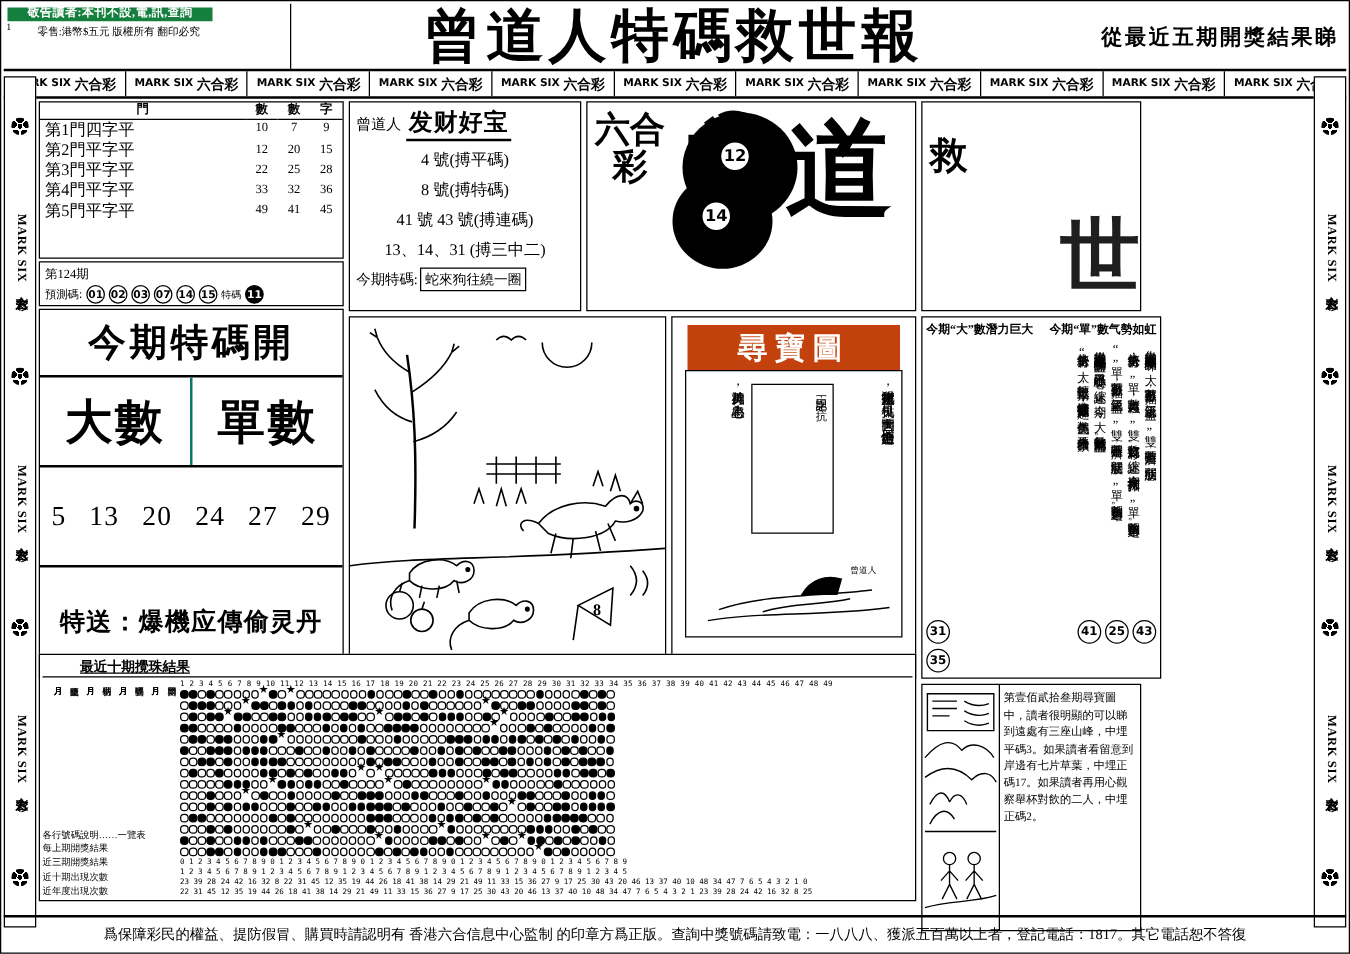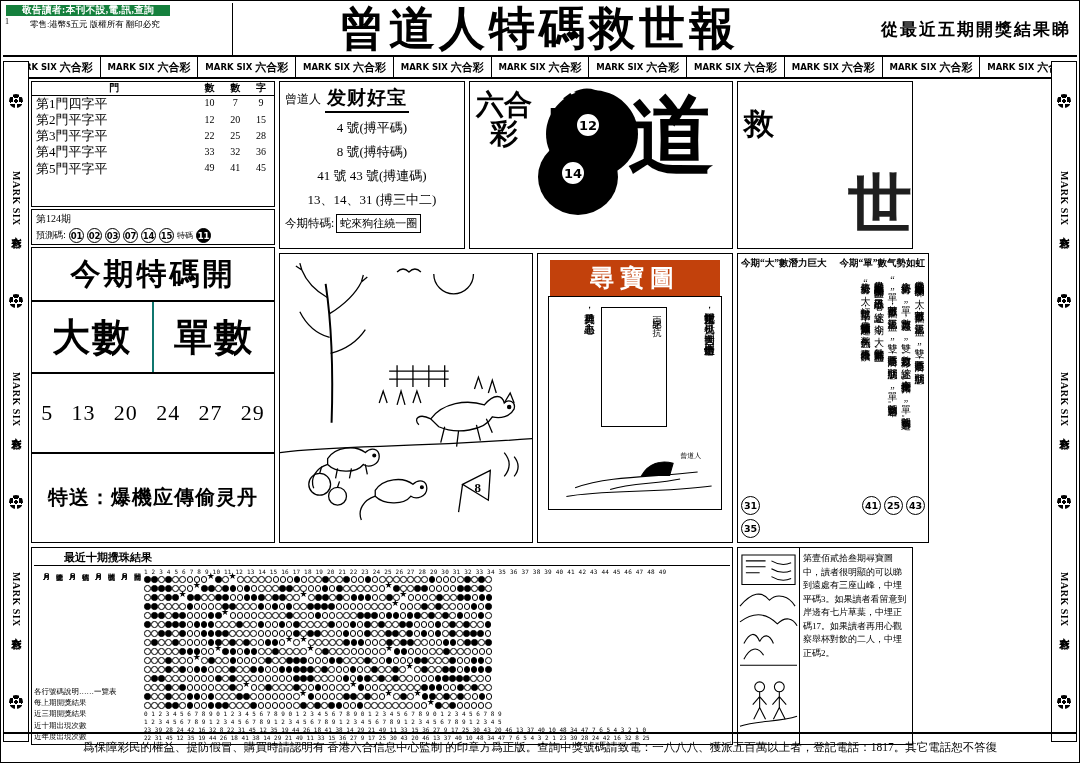"最近十期攪珠結果" .res-box { text-decoration: none -> underline; top: 466px -> 442px }
